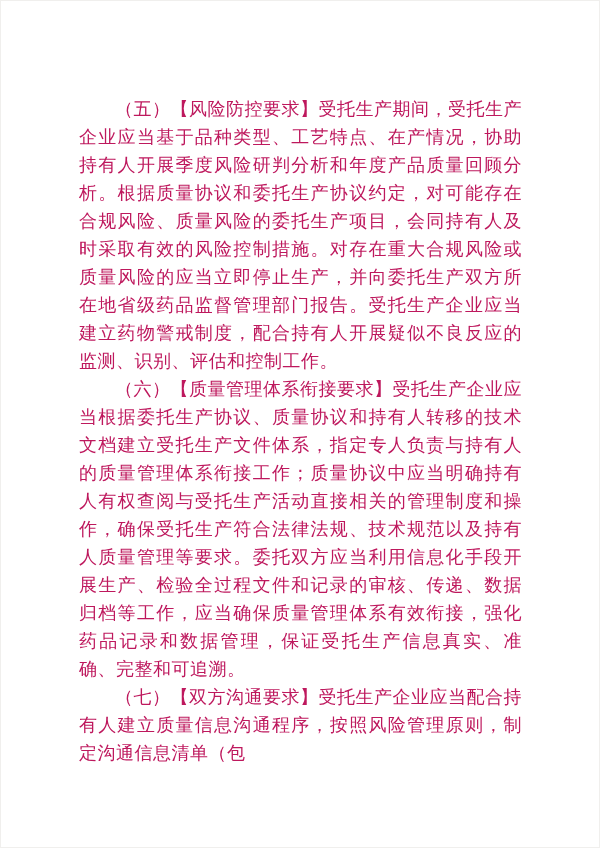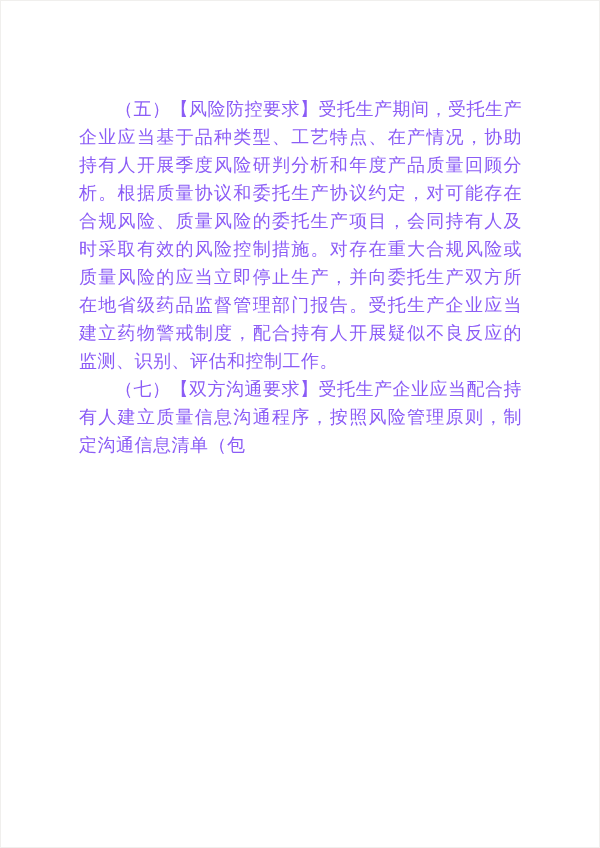"（五）【风险防控要求】受托生产期间，受托生产企业应当基于品种类型、工艺特点、在产" .doc-body p { color: #8b5cf6 -> #be185d }
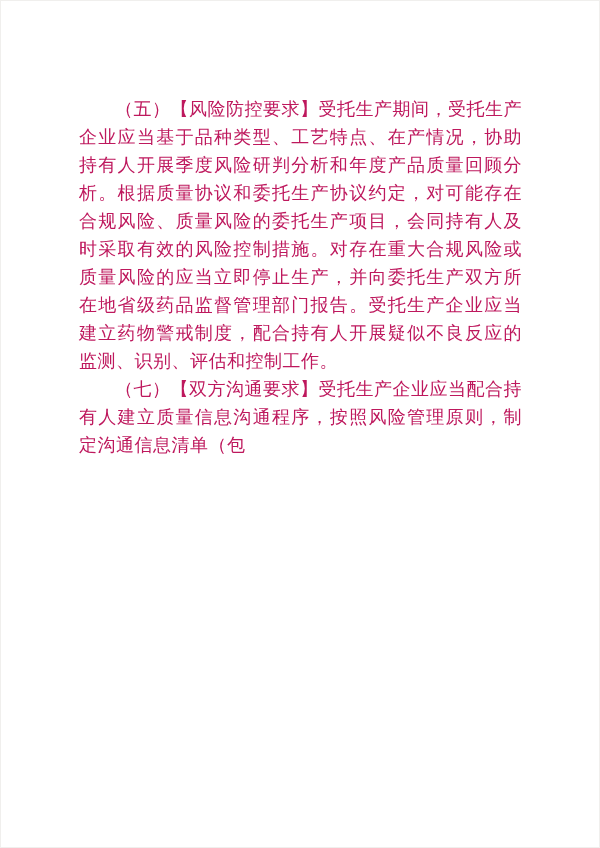"（六）【质量管理体系衔接要求】受托生产企业应当根据委托生产协议、质量协议和持有人" p { html: none -> <p>（六）【质量管理体系衔接要求】受托生产企业应当根据委托生产协议、质量协议和持有人转移的技术文档建立受托生产文件体系，指定专人负责与持有人的质量管理体系衔接工作；质量协议中应当明确持有人有权查阅与受托生产活动直接相关的管理制度和操作，确保受托生产符合法律法规、技术规范以及持有人质量管理等要求。委托双方应当利用信息化手段开展生产、检验全过程文件和记录的审核、传递、数据归档等工作，应当确保质量管理体系有效衔接，强化药品记录和数据管理，保证受托生产信息真实、准确、完整和可追溯。</p> }
